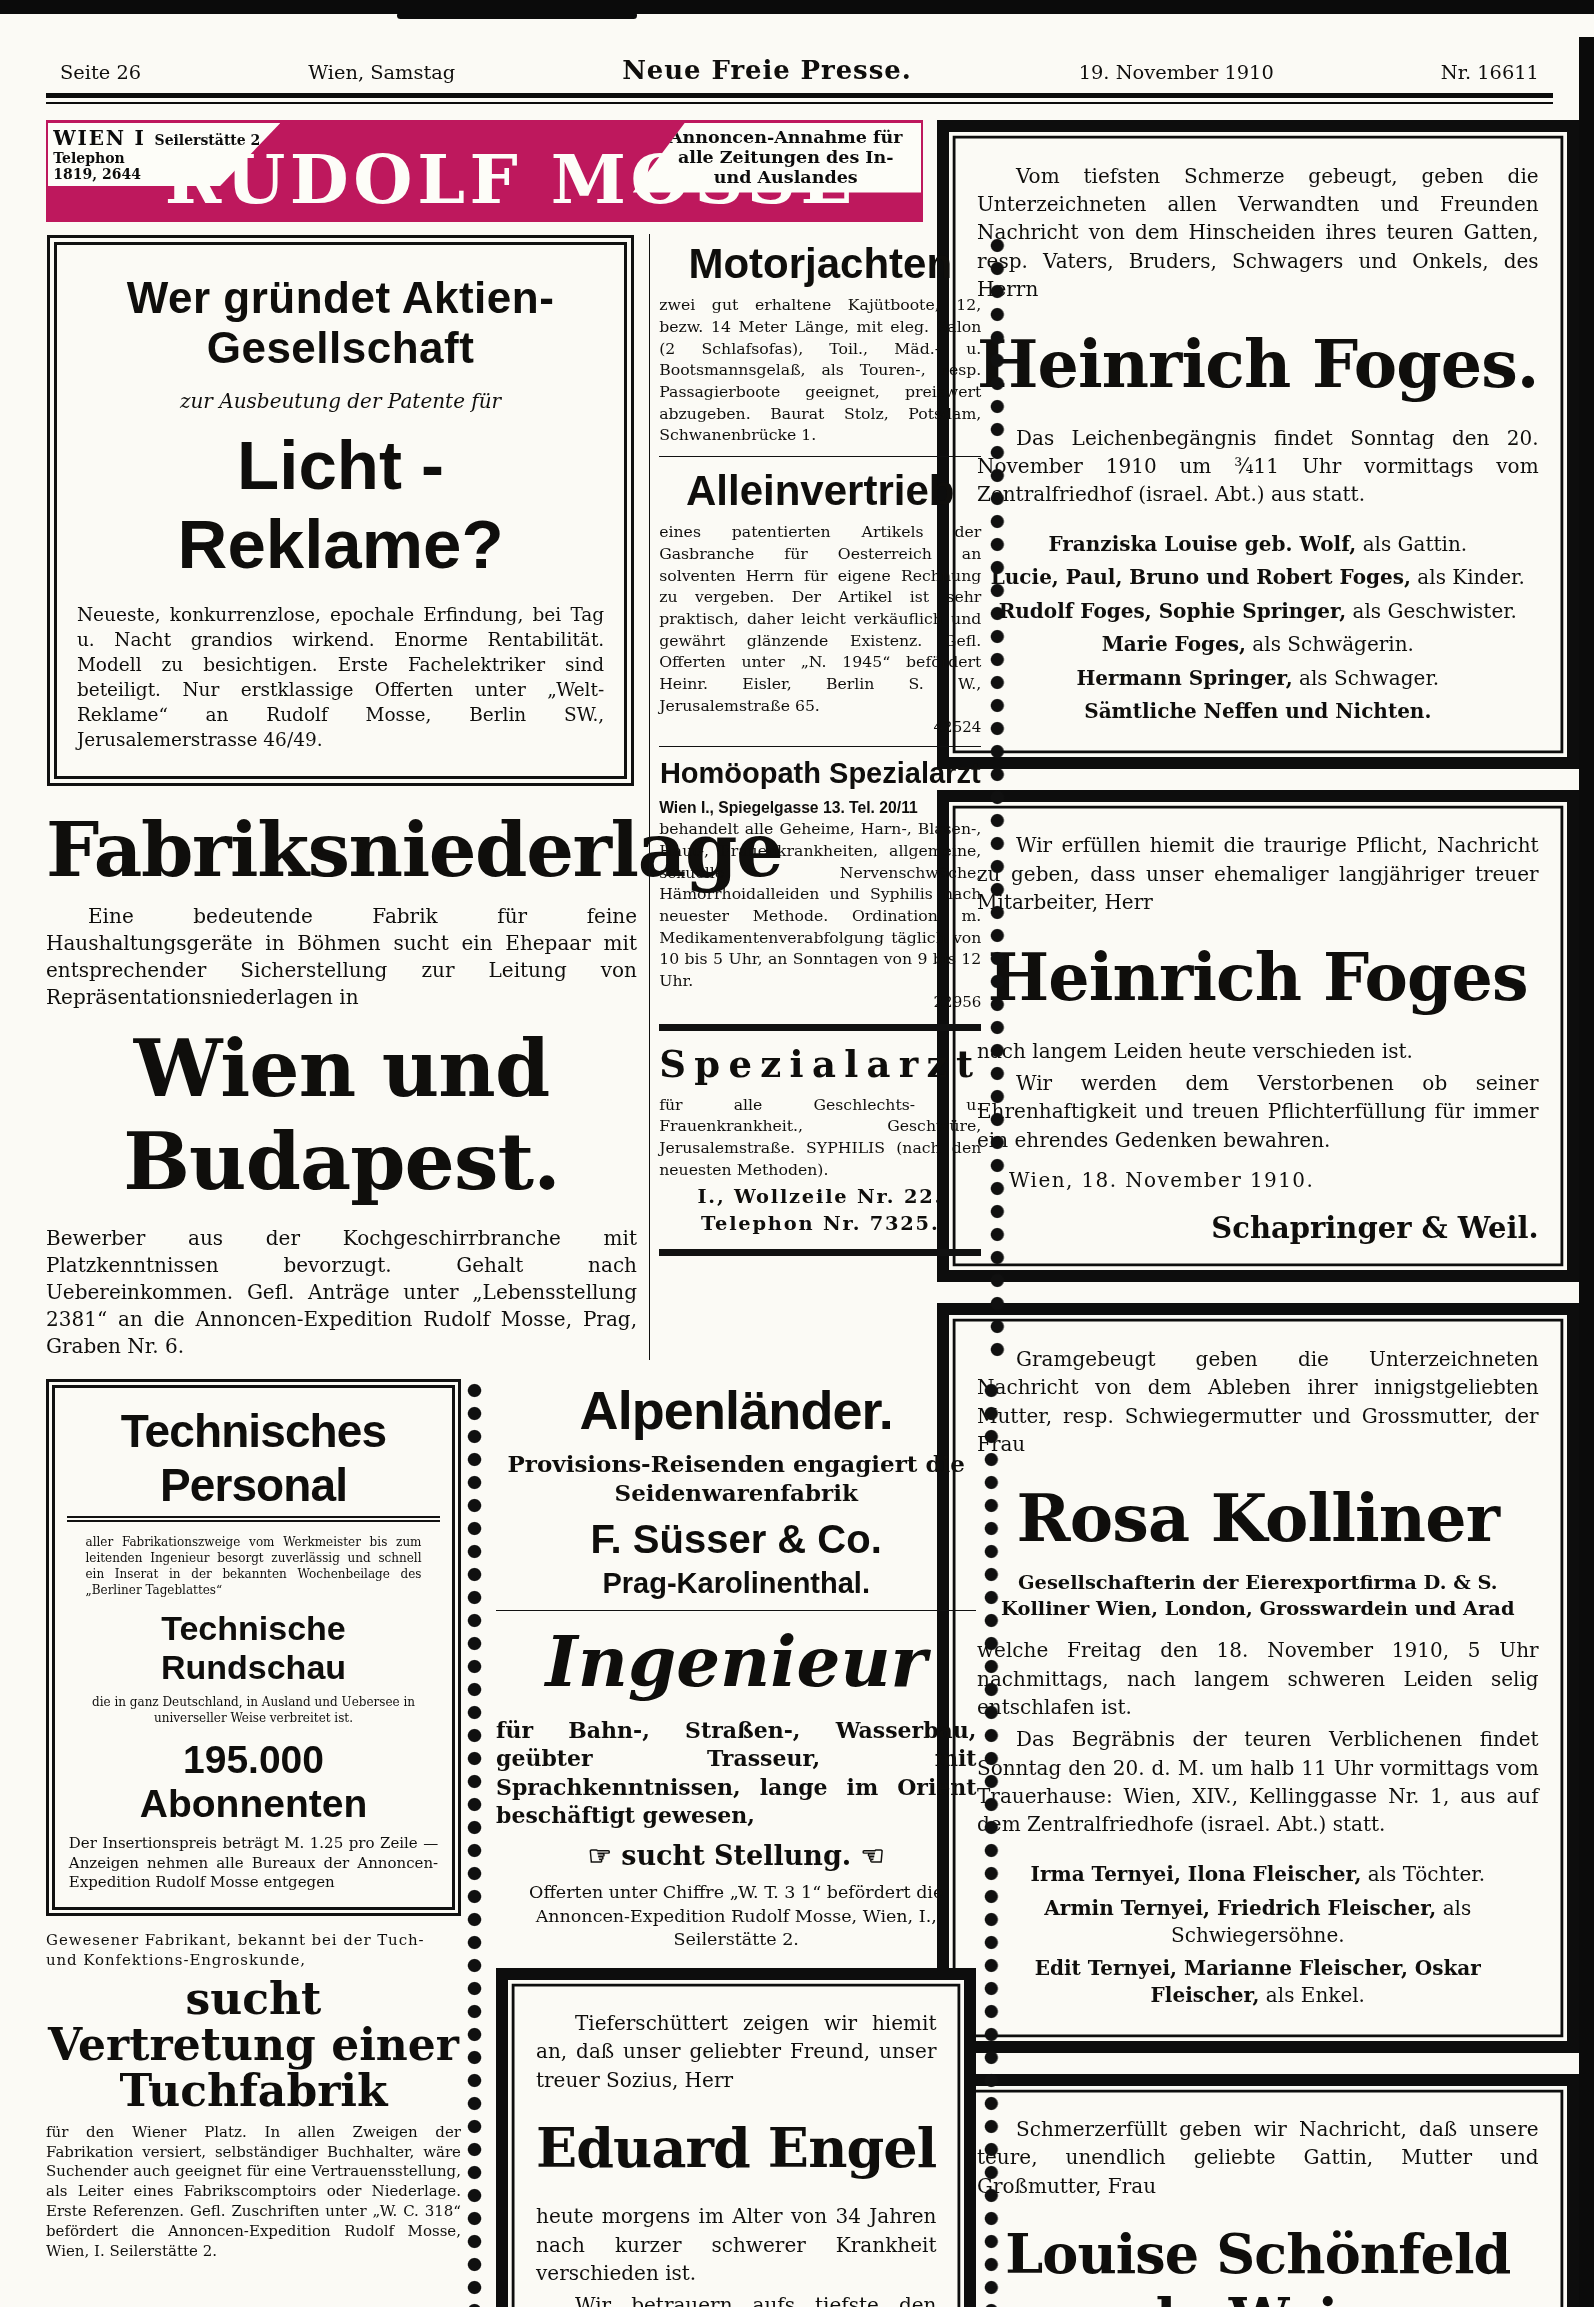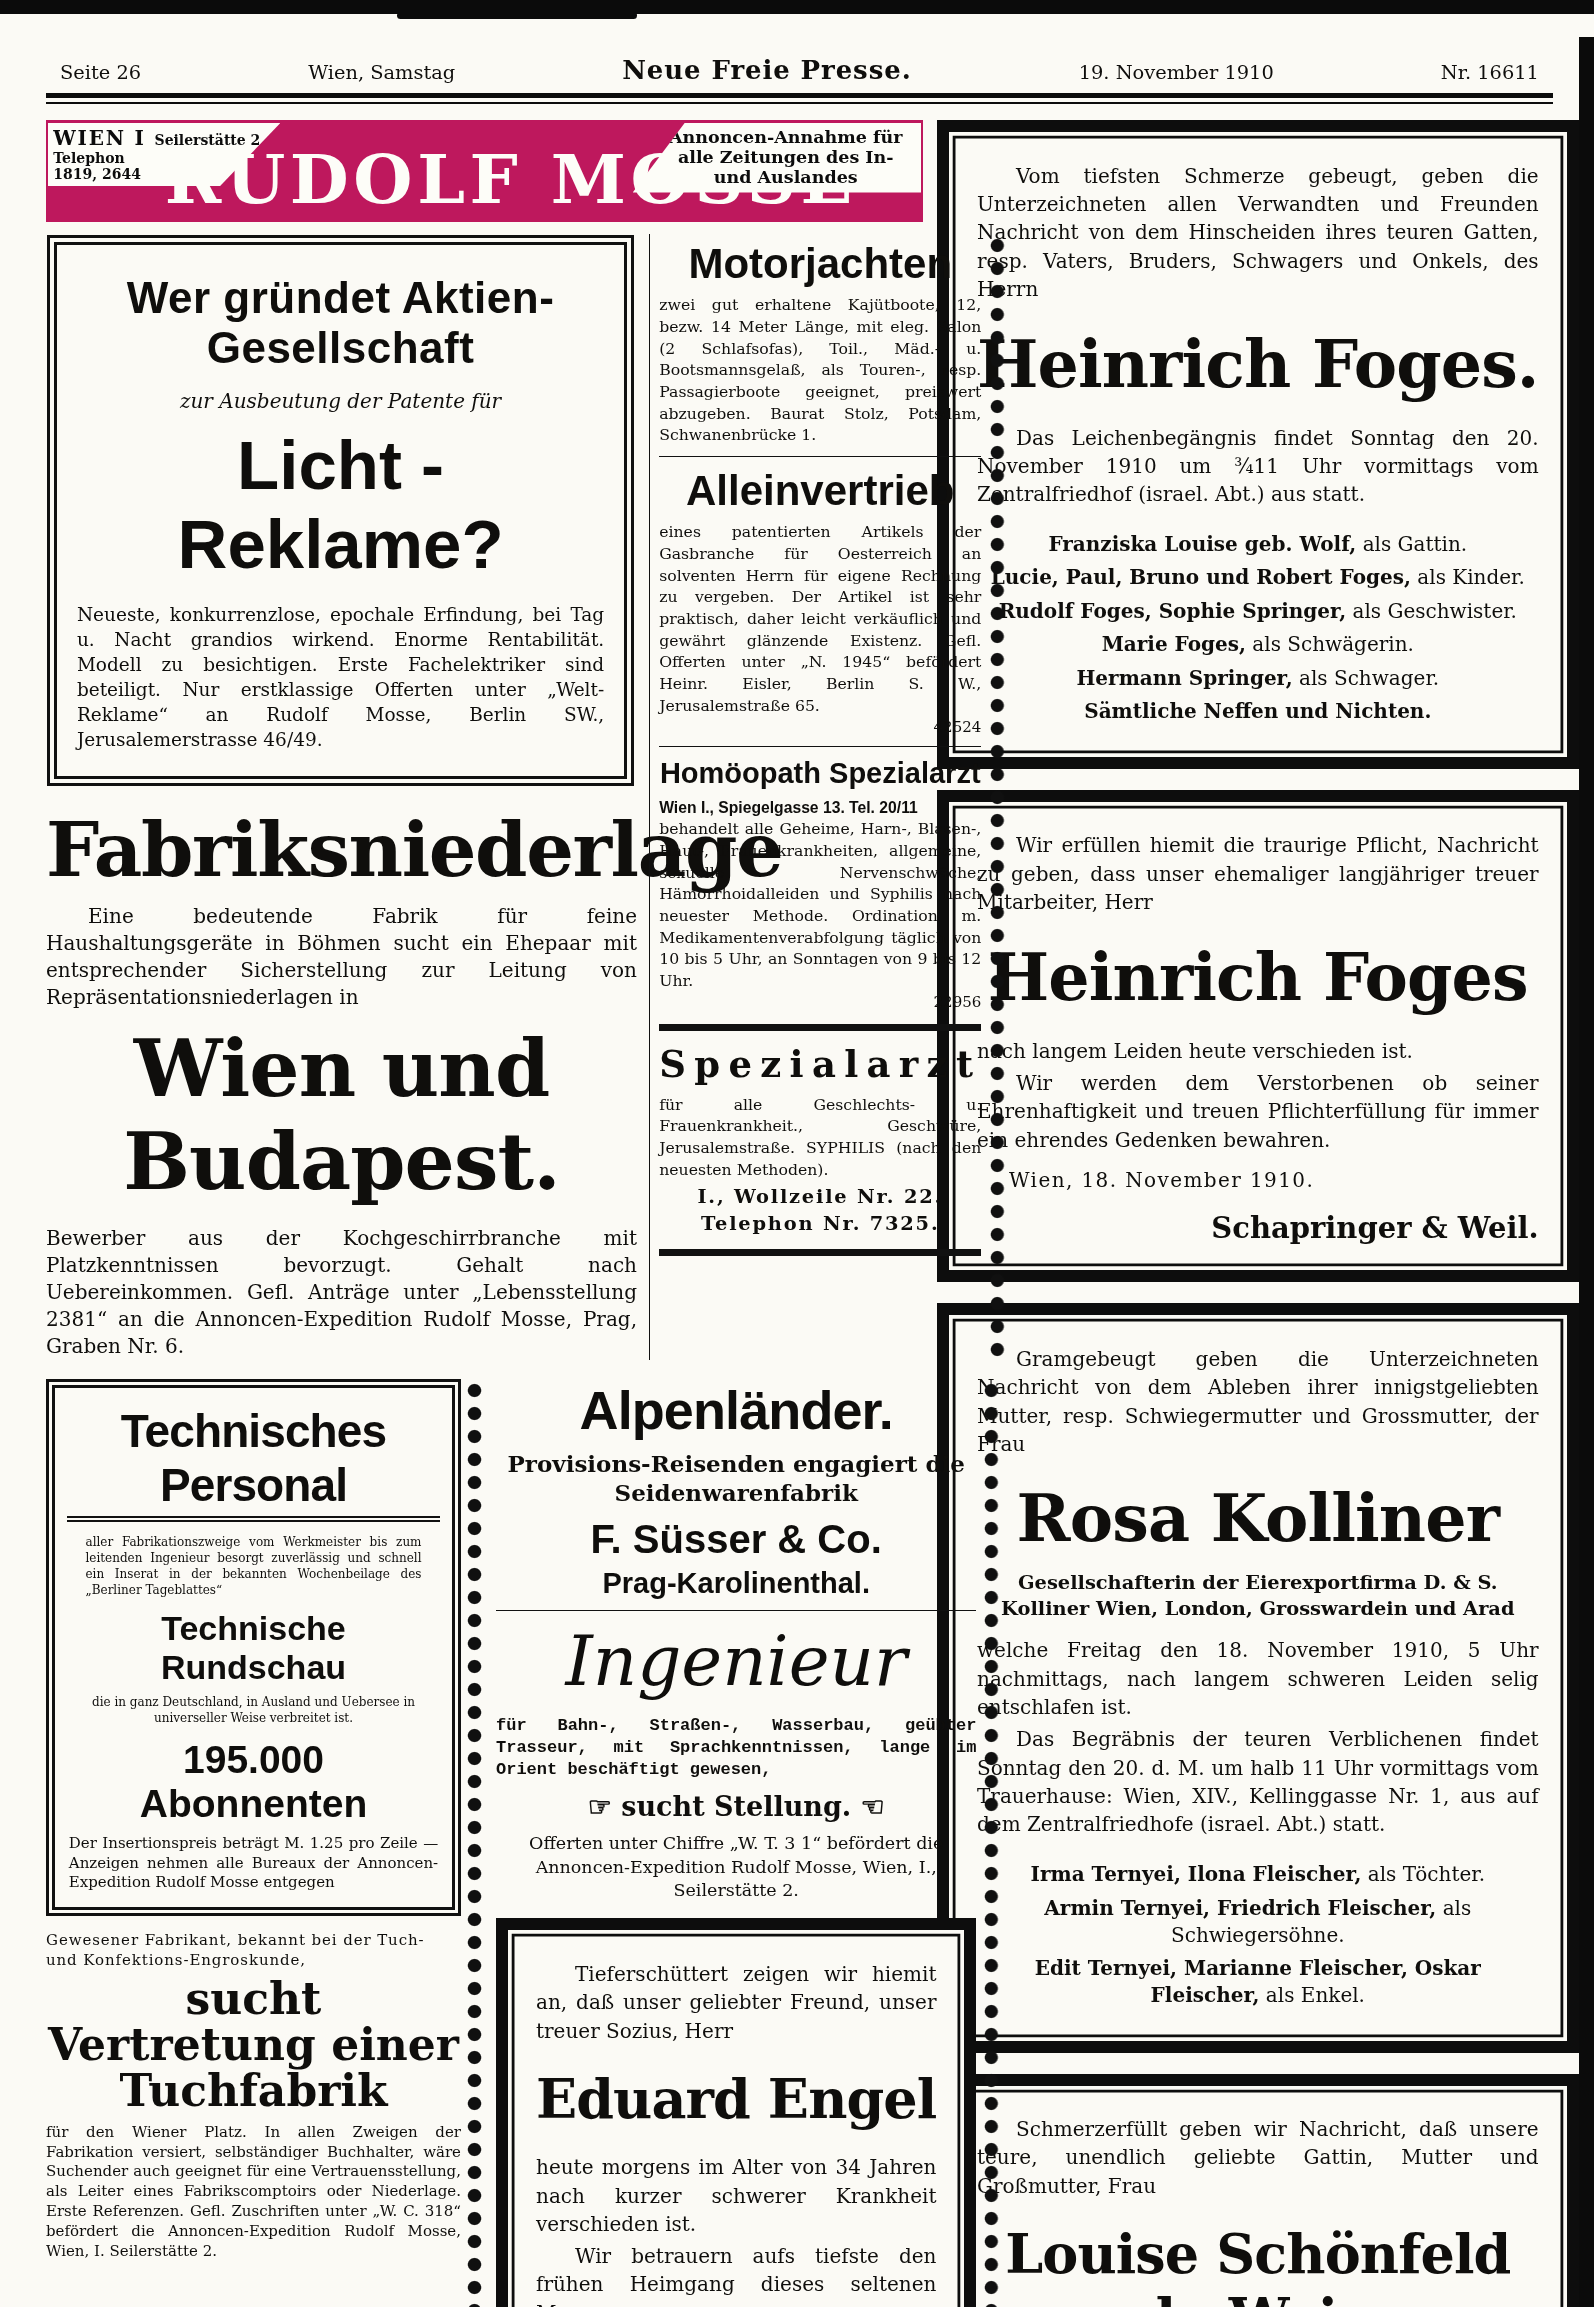"Ingenieur" .ing-head { font-weight: normal -> bold }
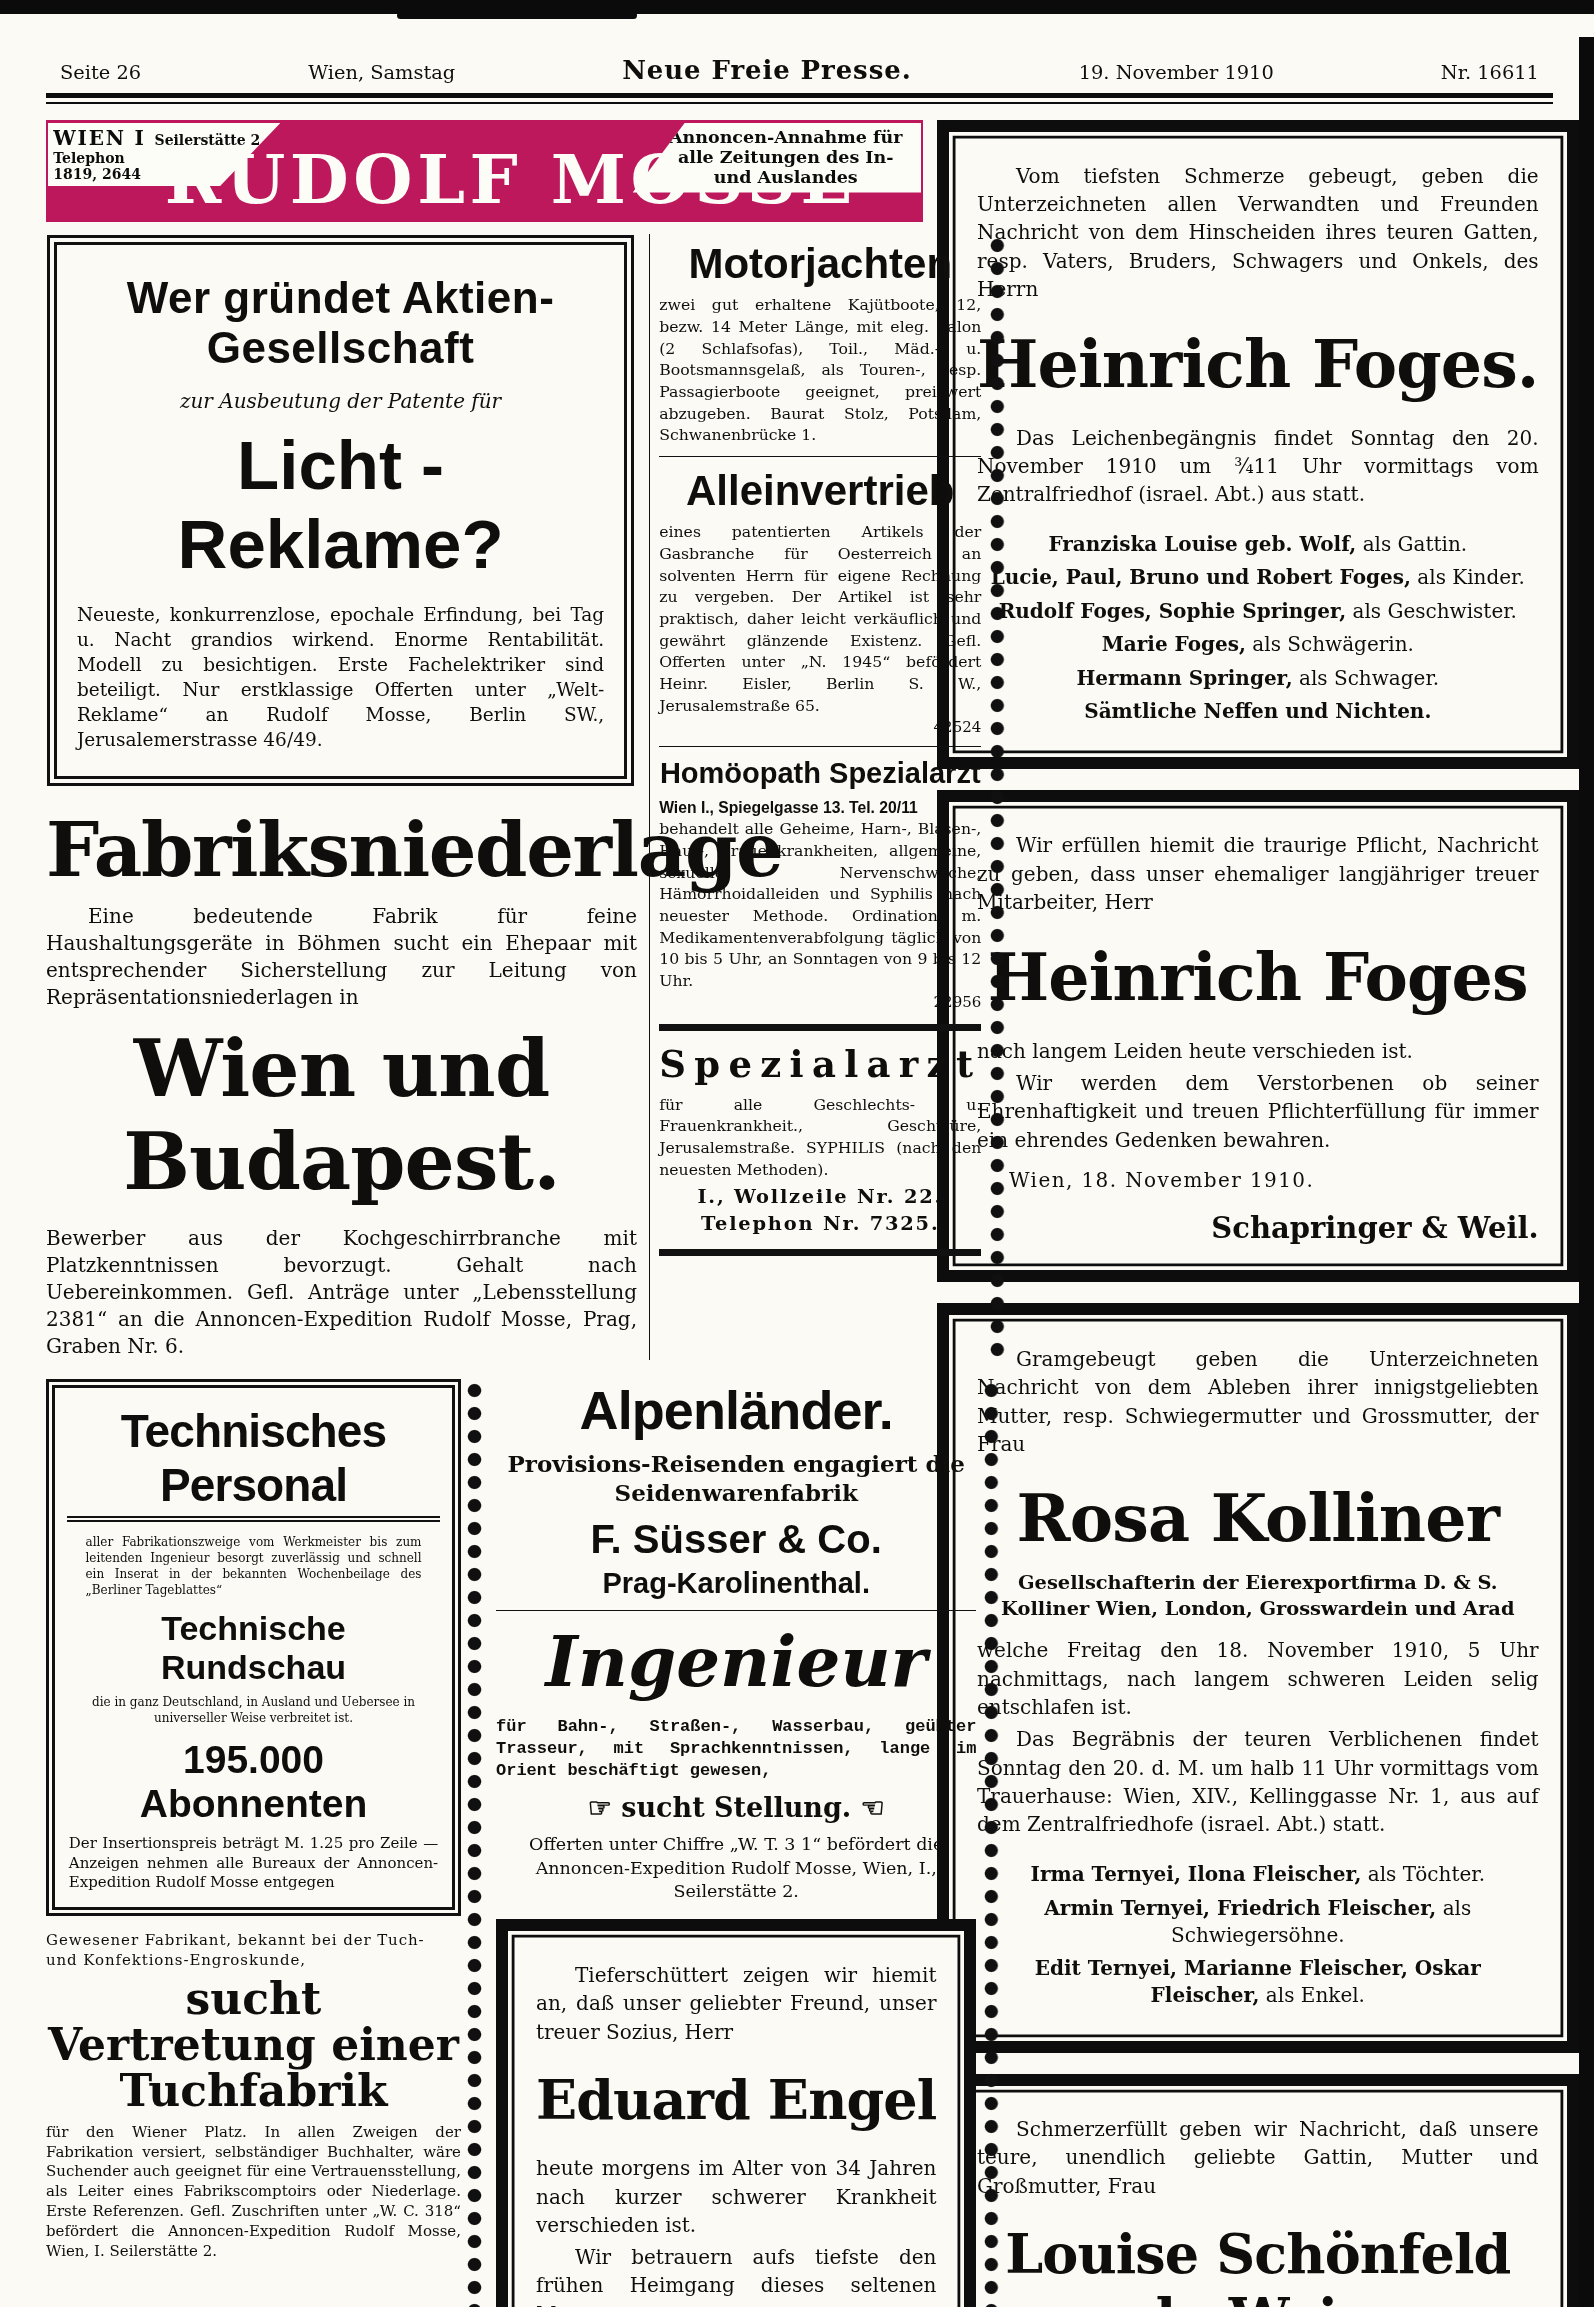"für Bahn-, Straßen-, Wasserbau, geübter" .ing-p1 { font-family: Liberation Mono, monospace -> none; font-size: 17px -> 22px }
